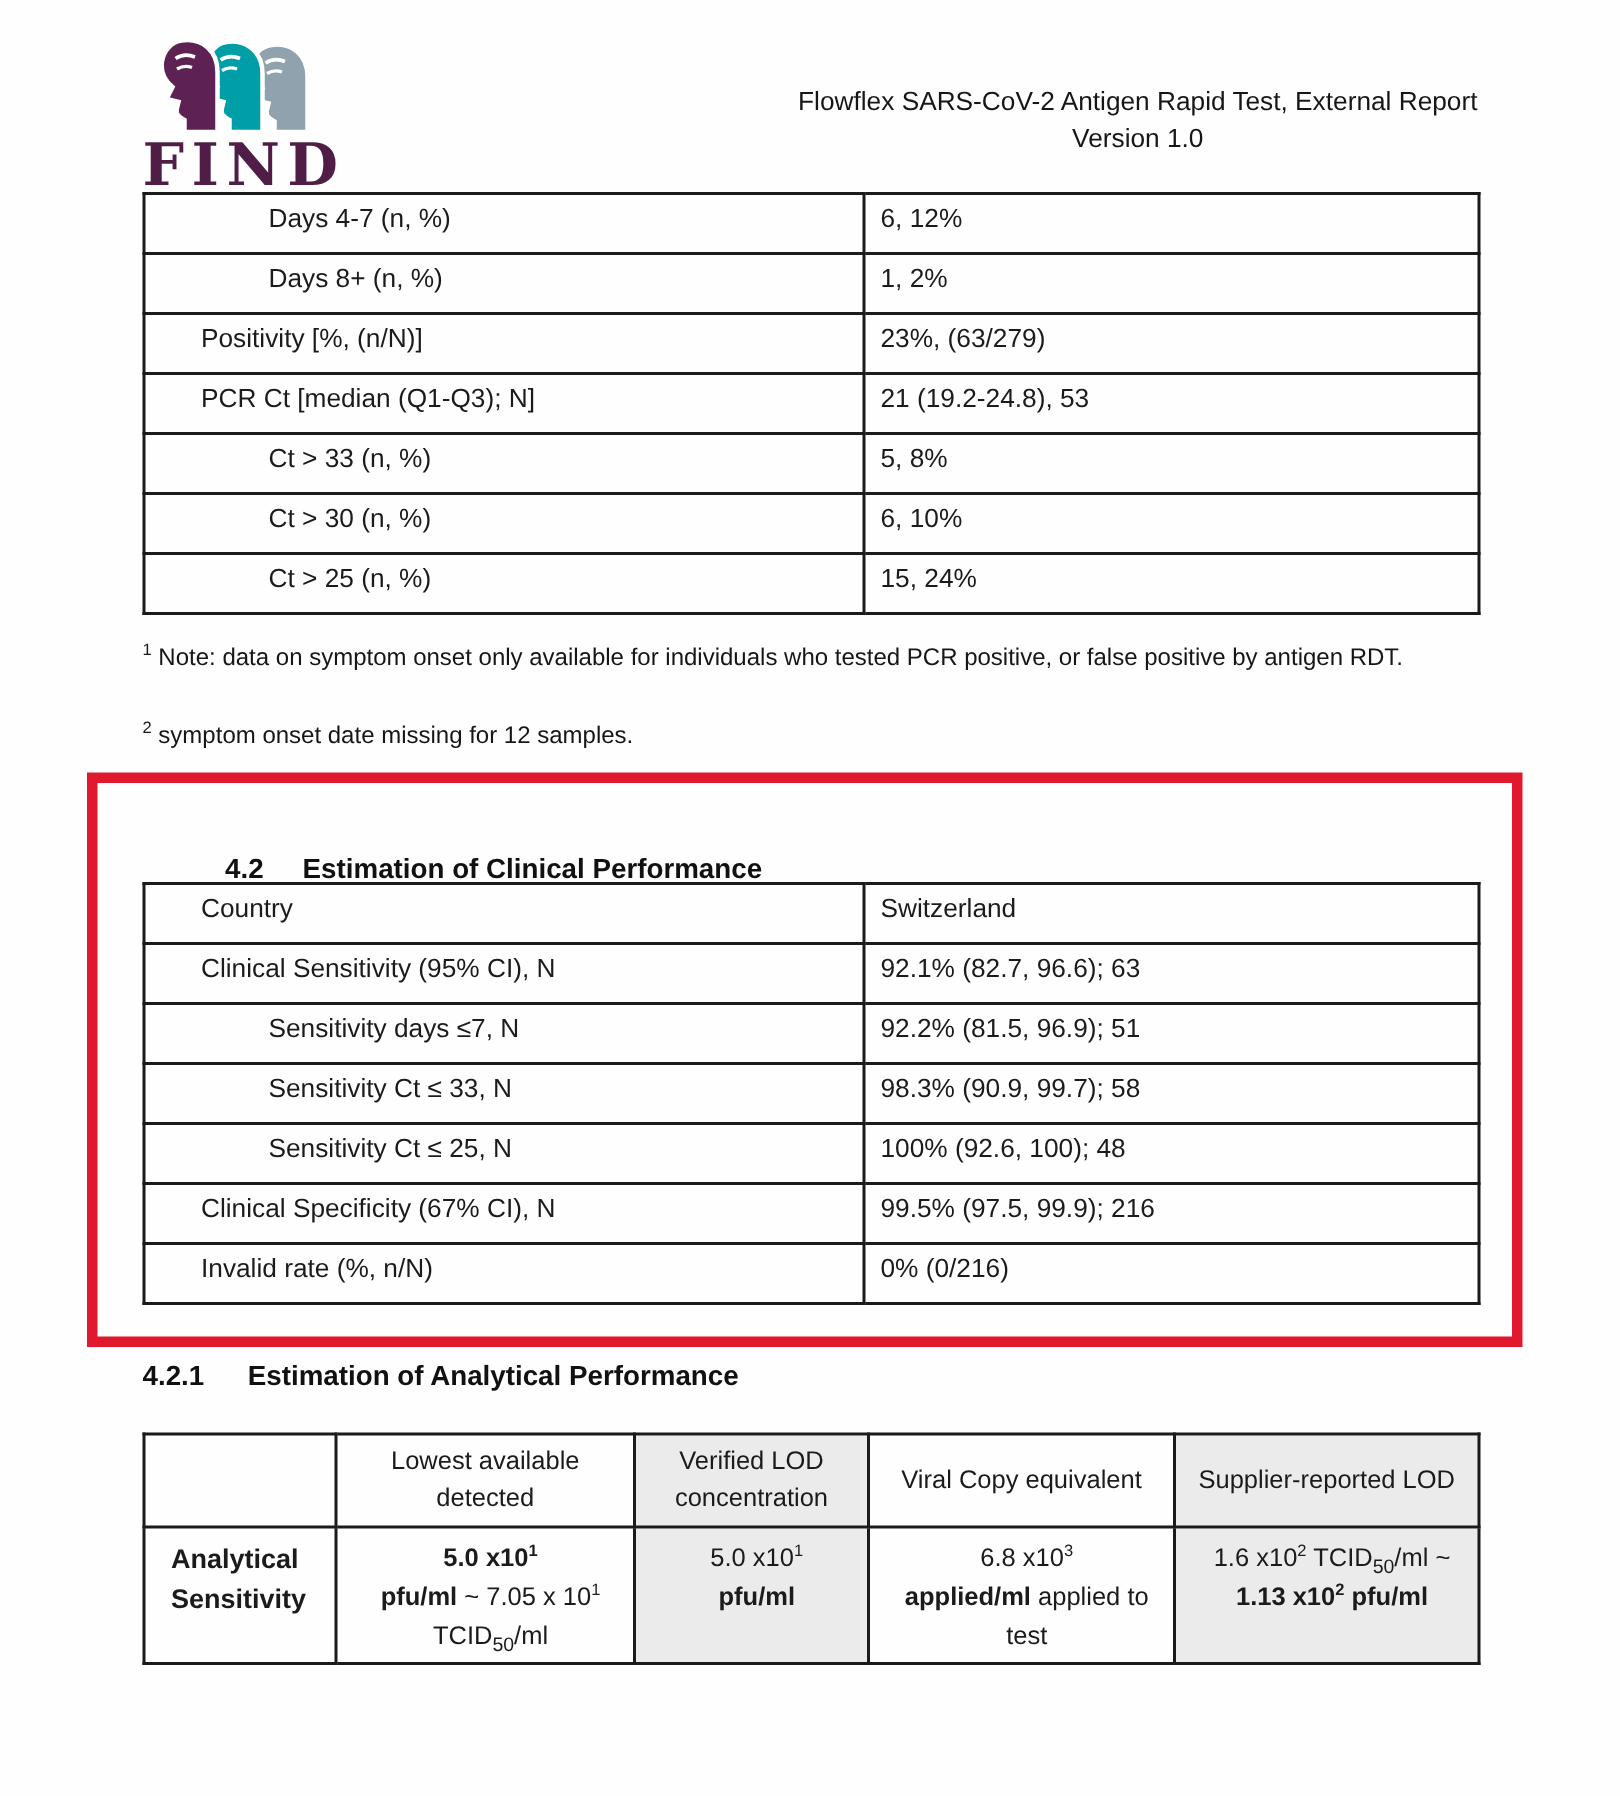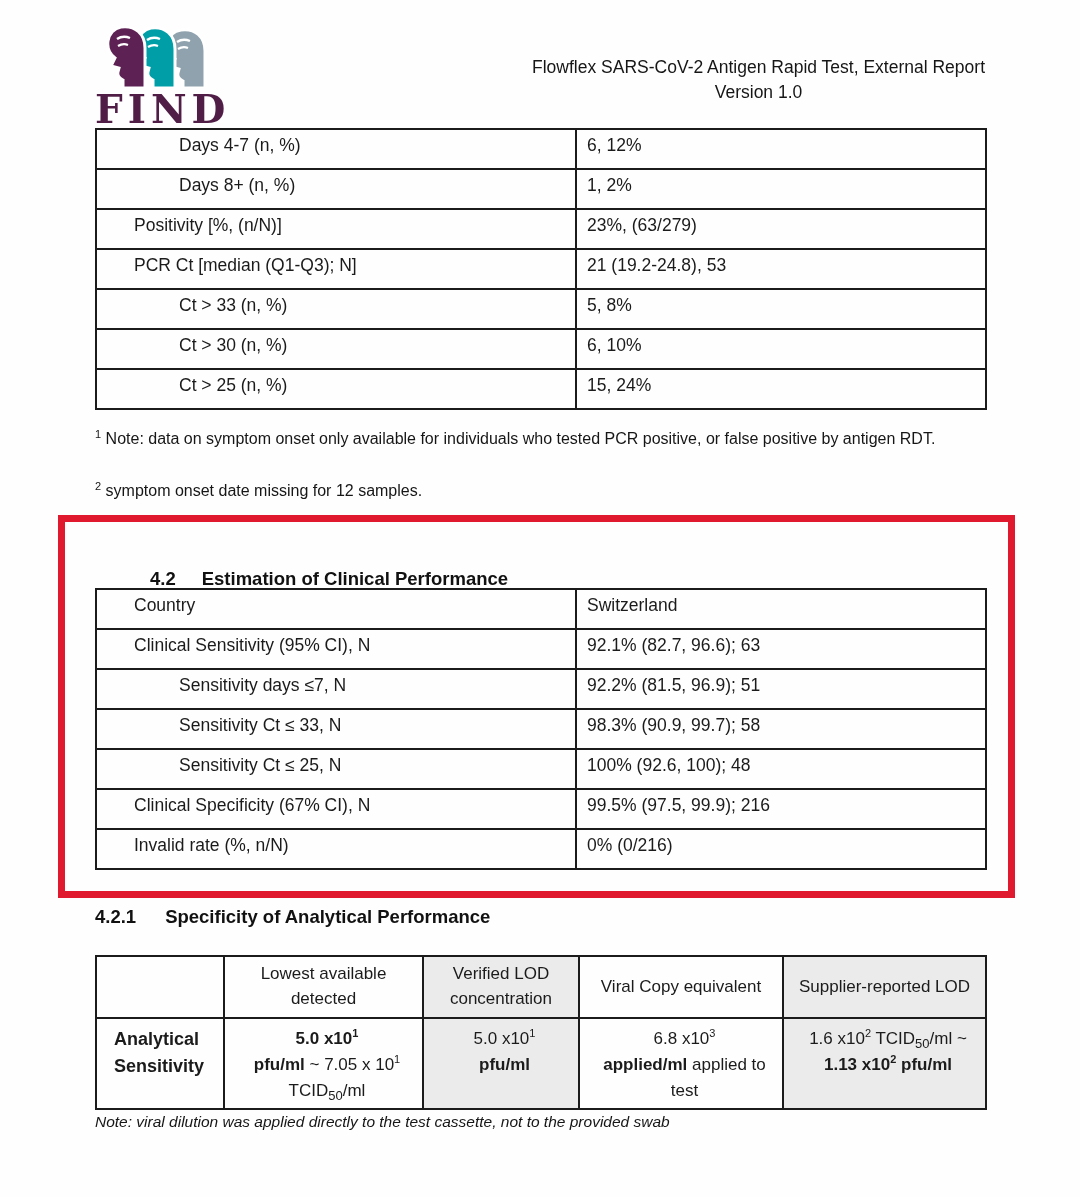"Specificity of Analytical Performance" span { text: Specificity -> Estimation }
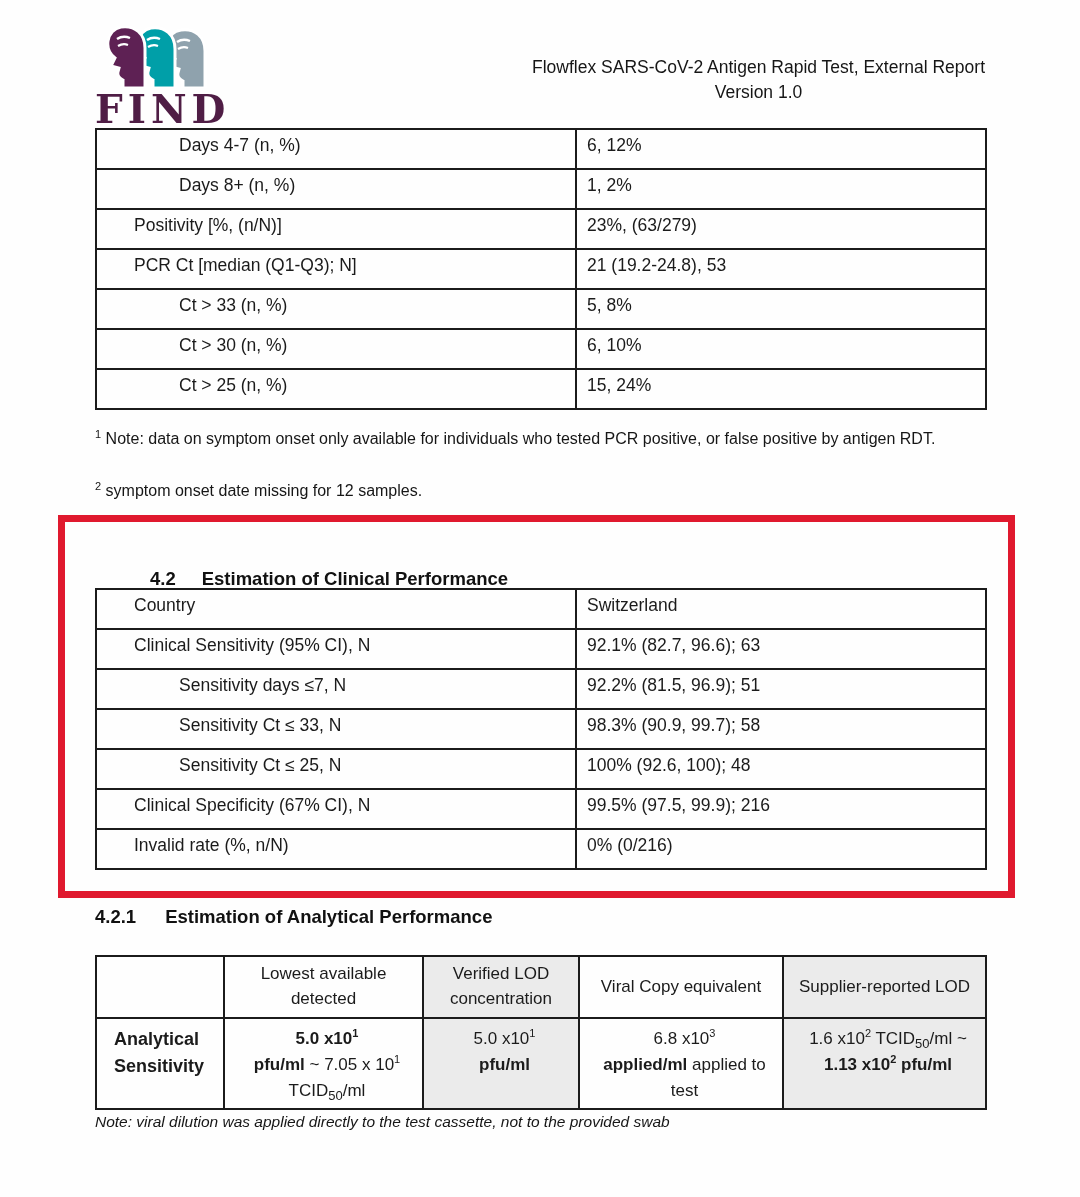"Note: viral dilution was applied" div.note { html: <div>Note: viral dilution was applied directly to the test cassette, not to the provided swab</div> -> none }
